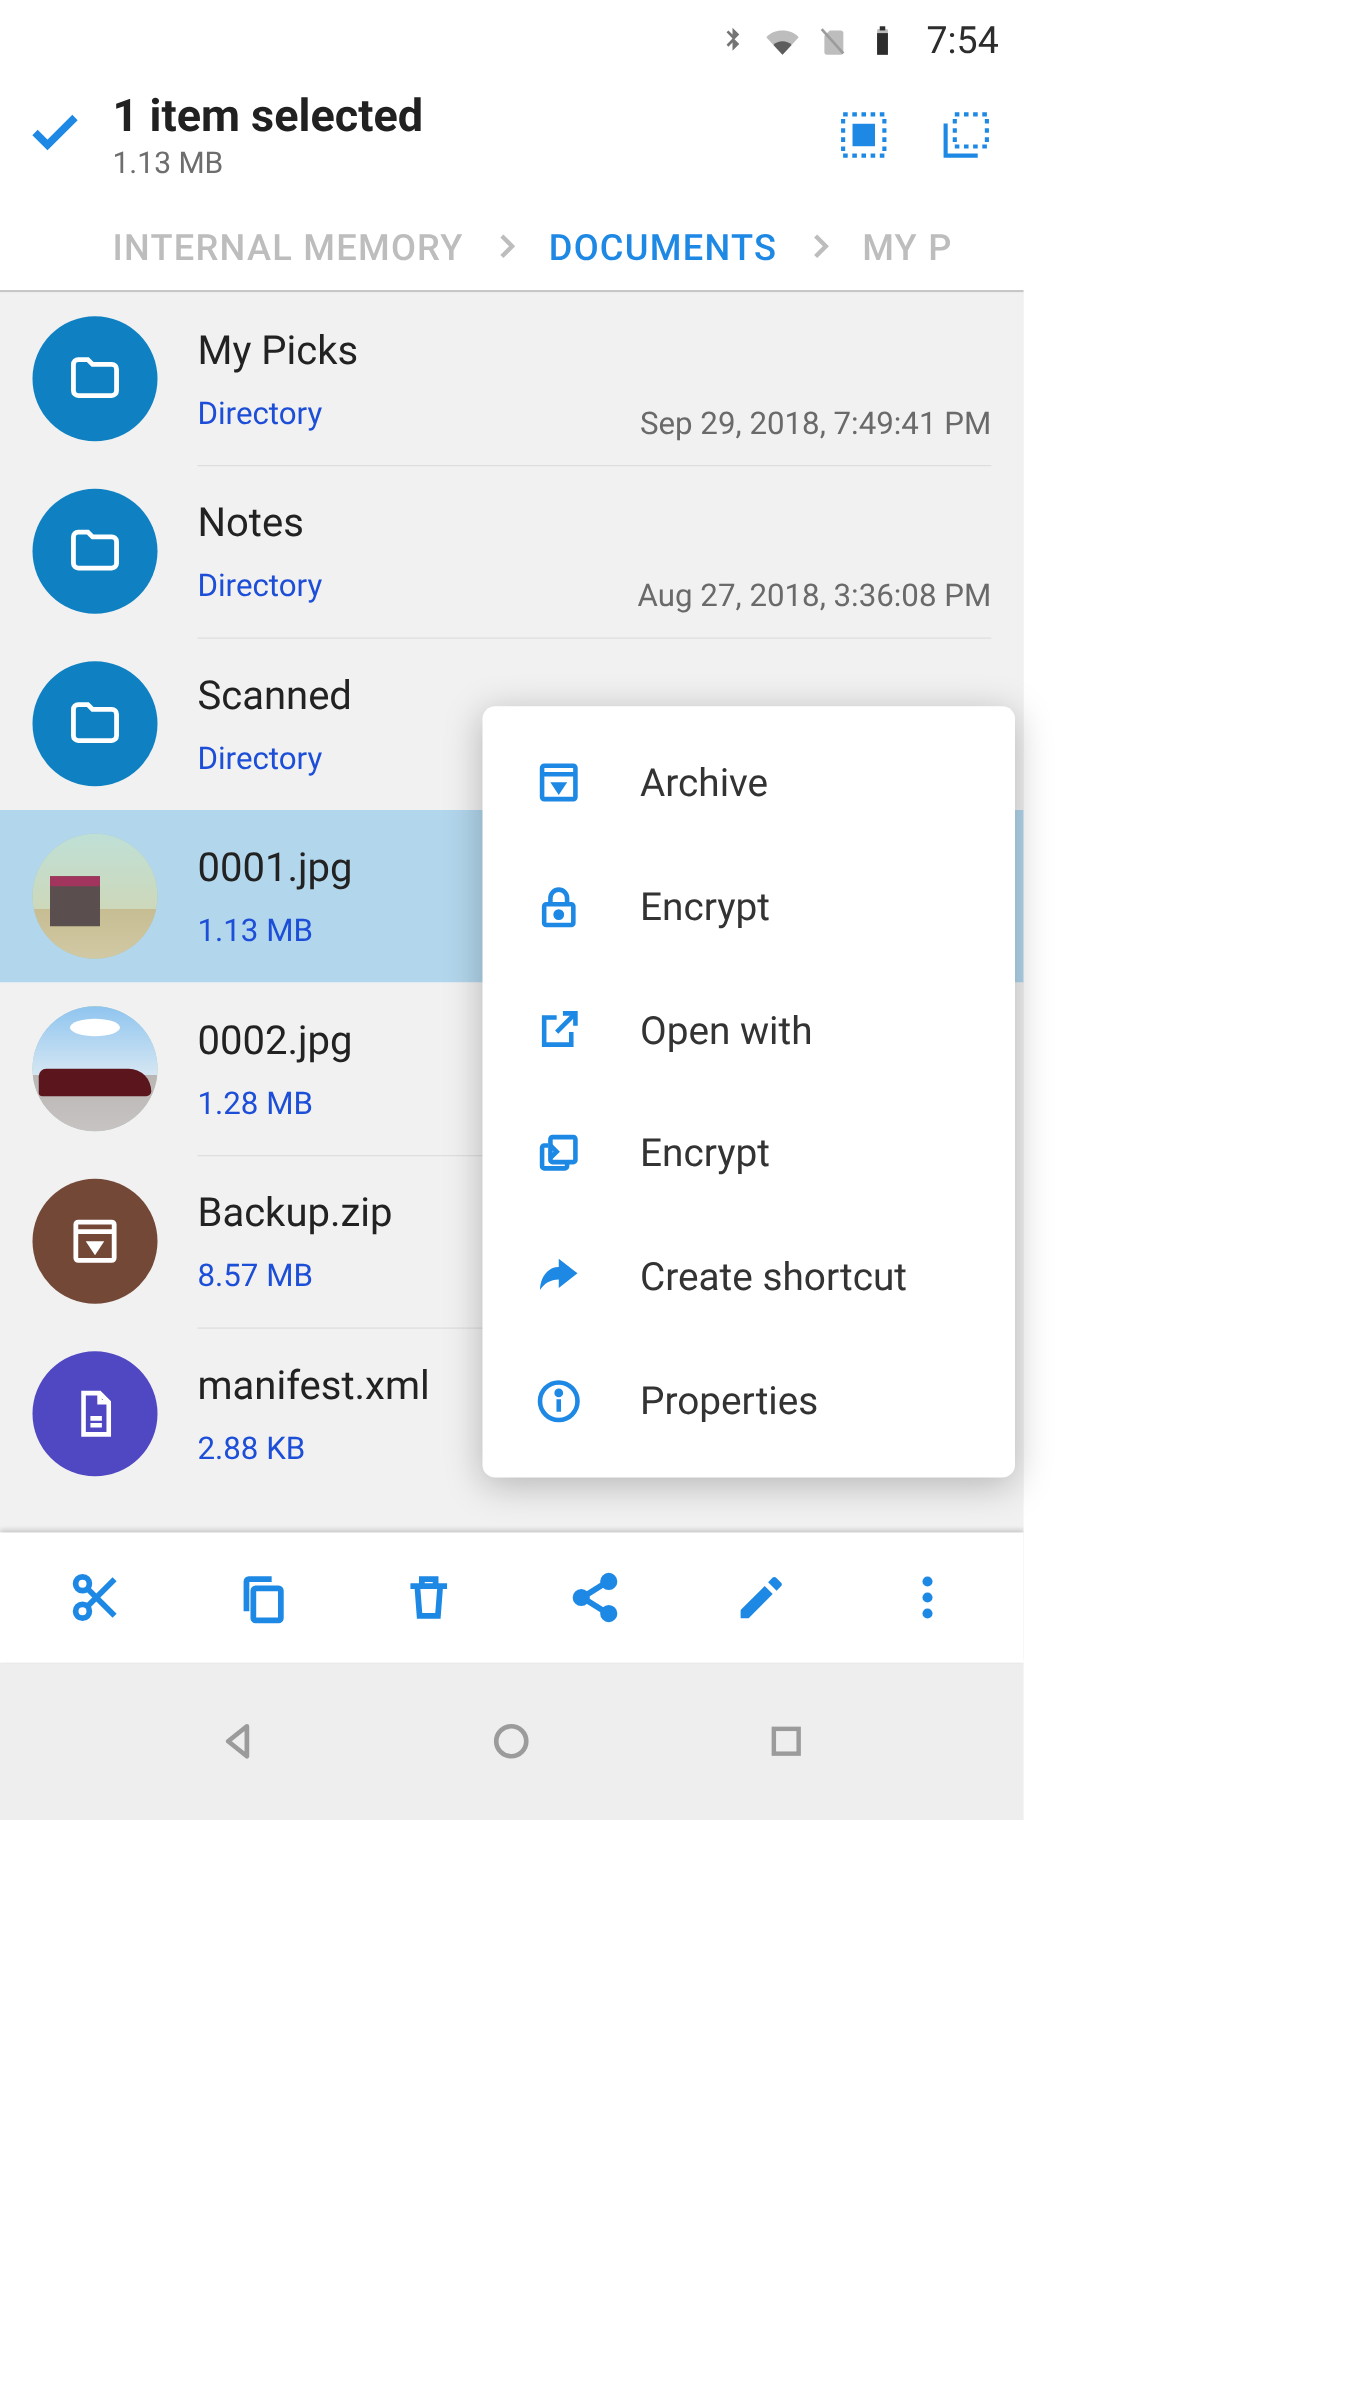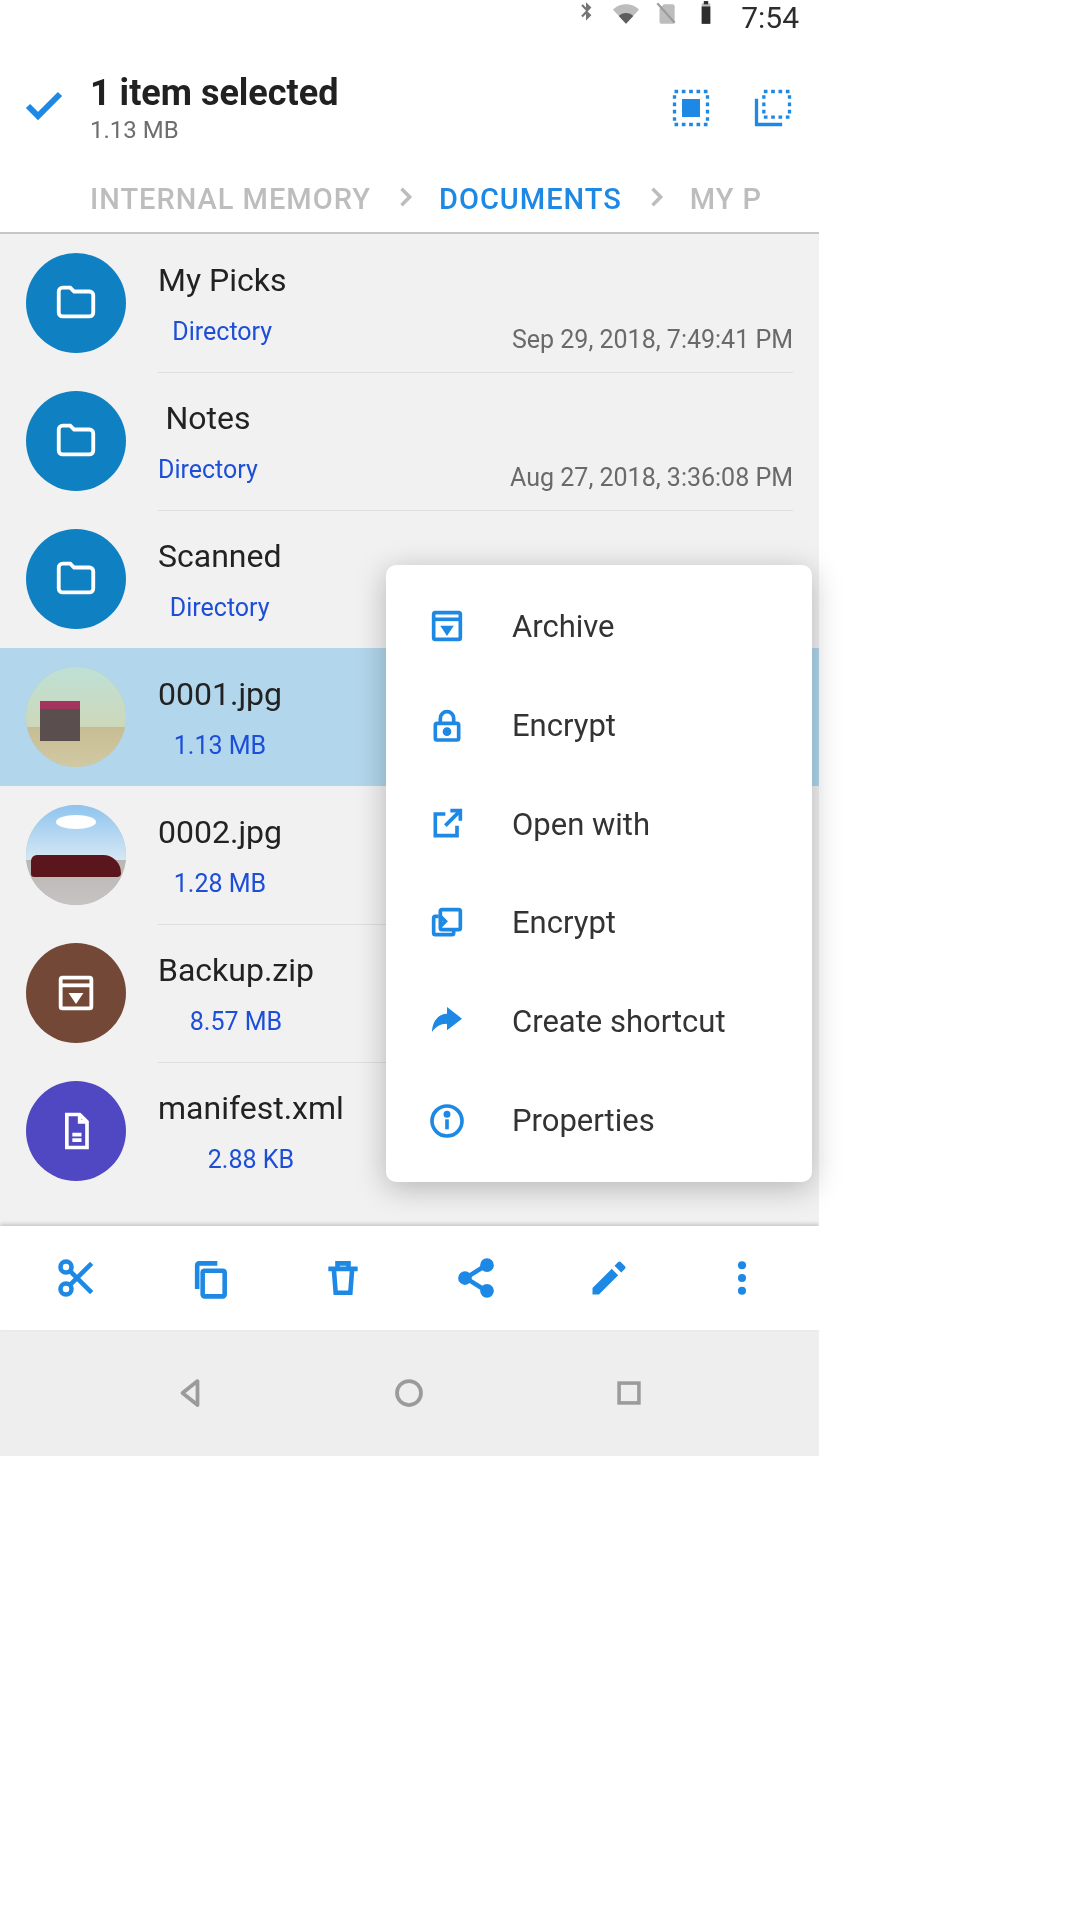"7:54" .status-bar { align-items: flex-start -> flex-end }
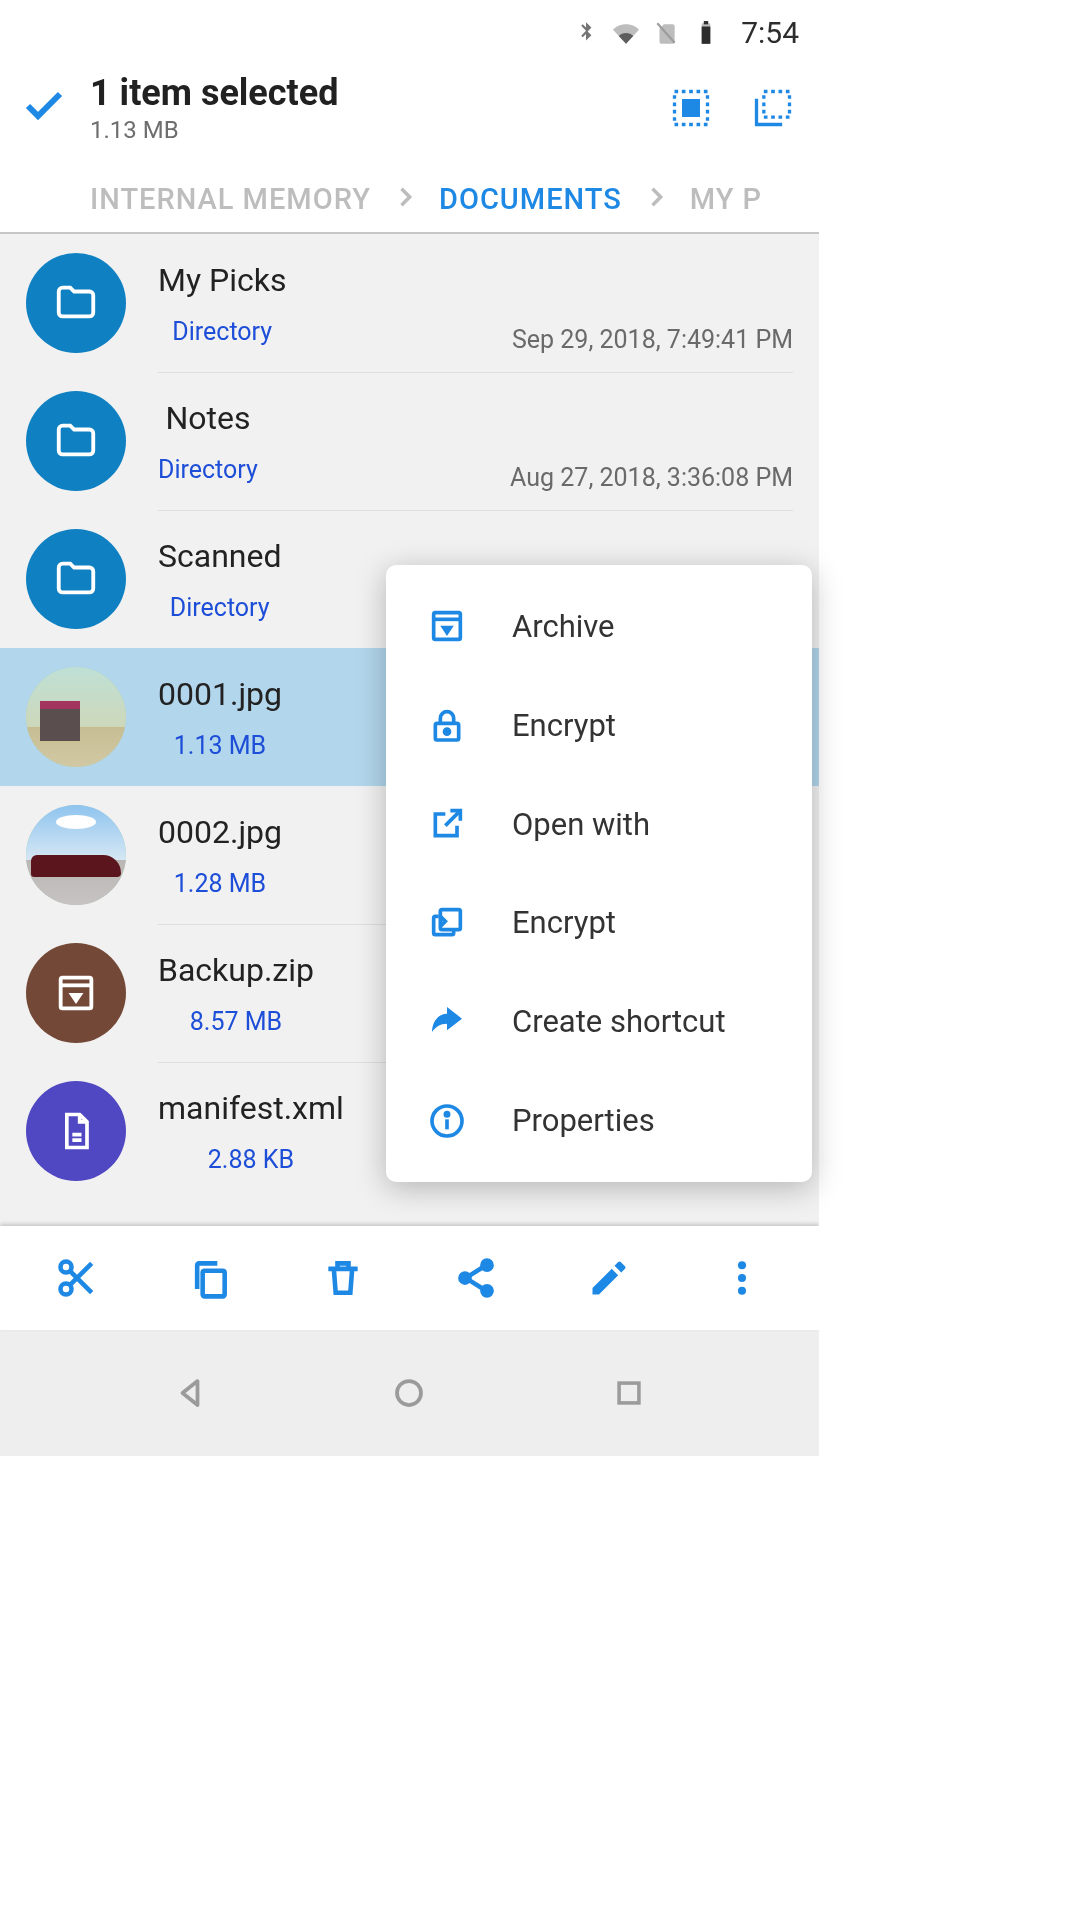"My Picks" .row-text { text-align: center -> none }
